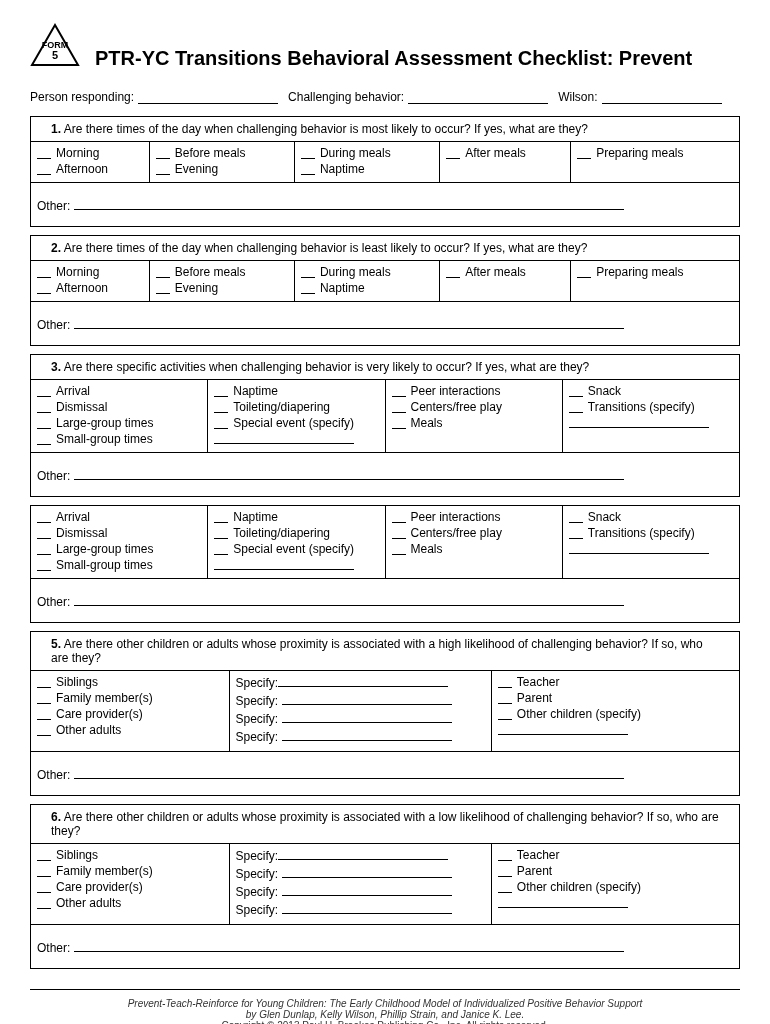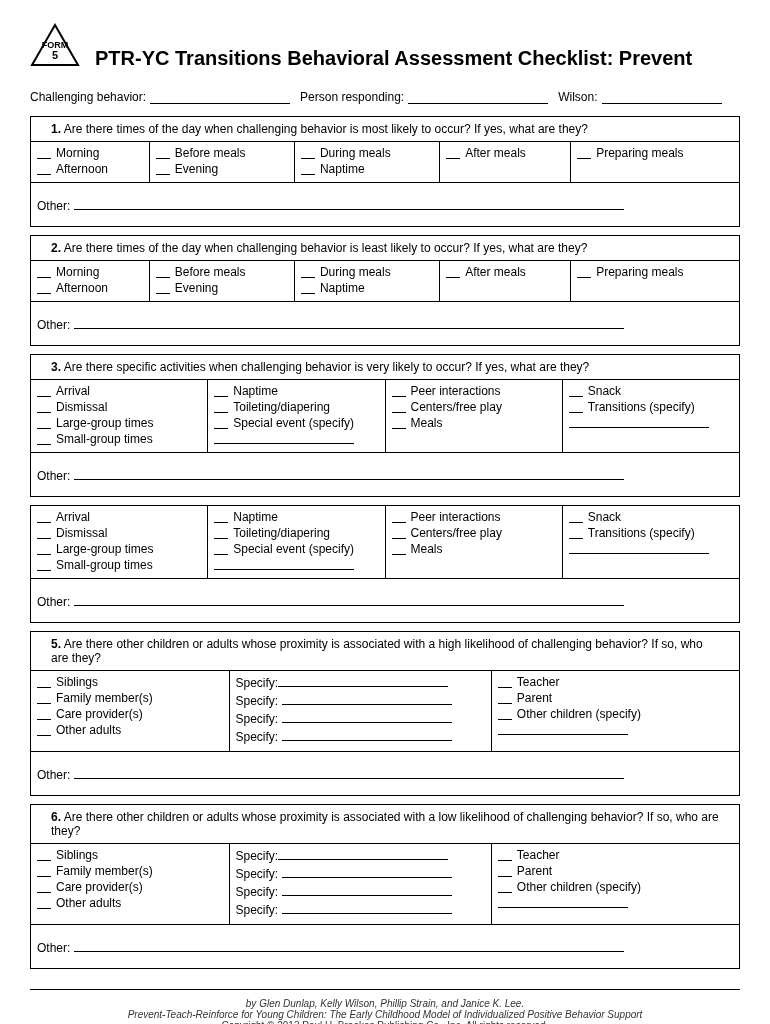"Challenging behavior:" div.top-field { order: before "Person responding:" -> after "Person responding:" }
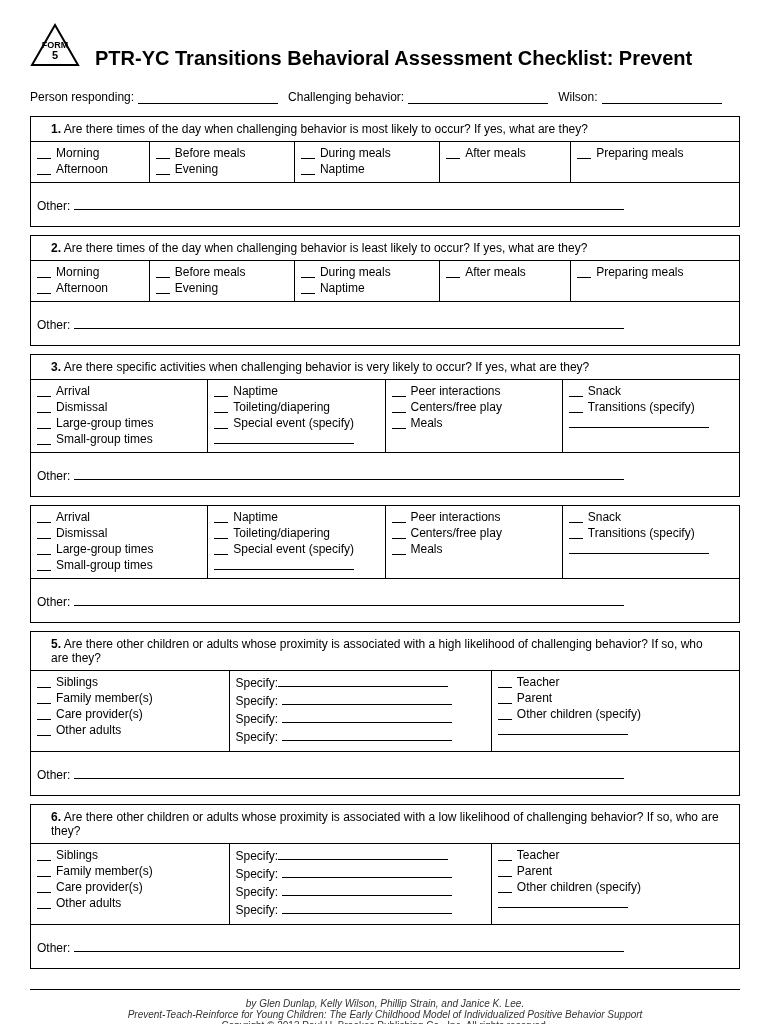"by Glen Dunlap, Kelly Wilson," div { order: before "Prevent-Teach-Reinforce for Young" -> after "Prevent-Teach-Reinforce for Young" }
